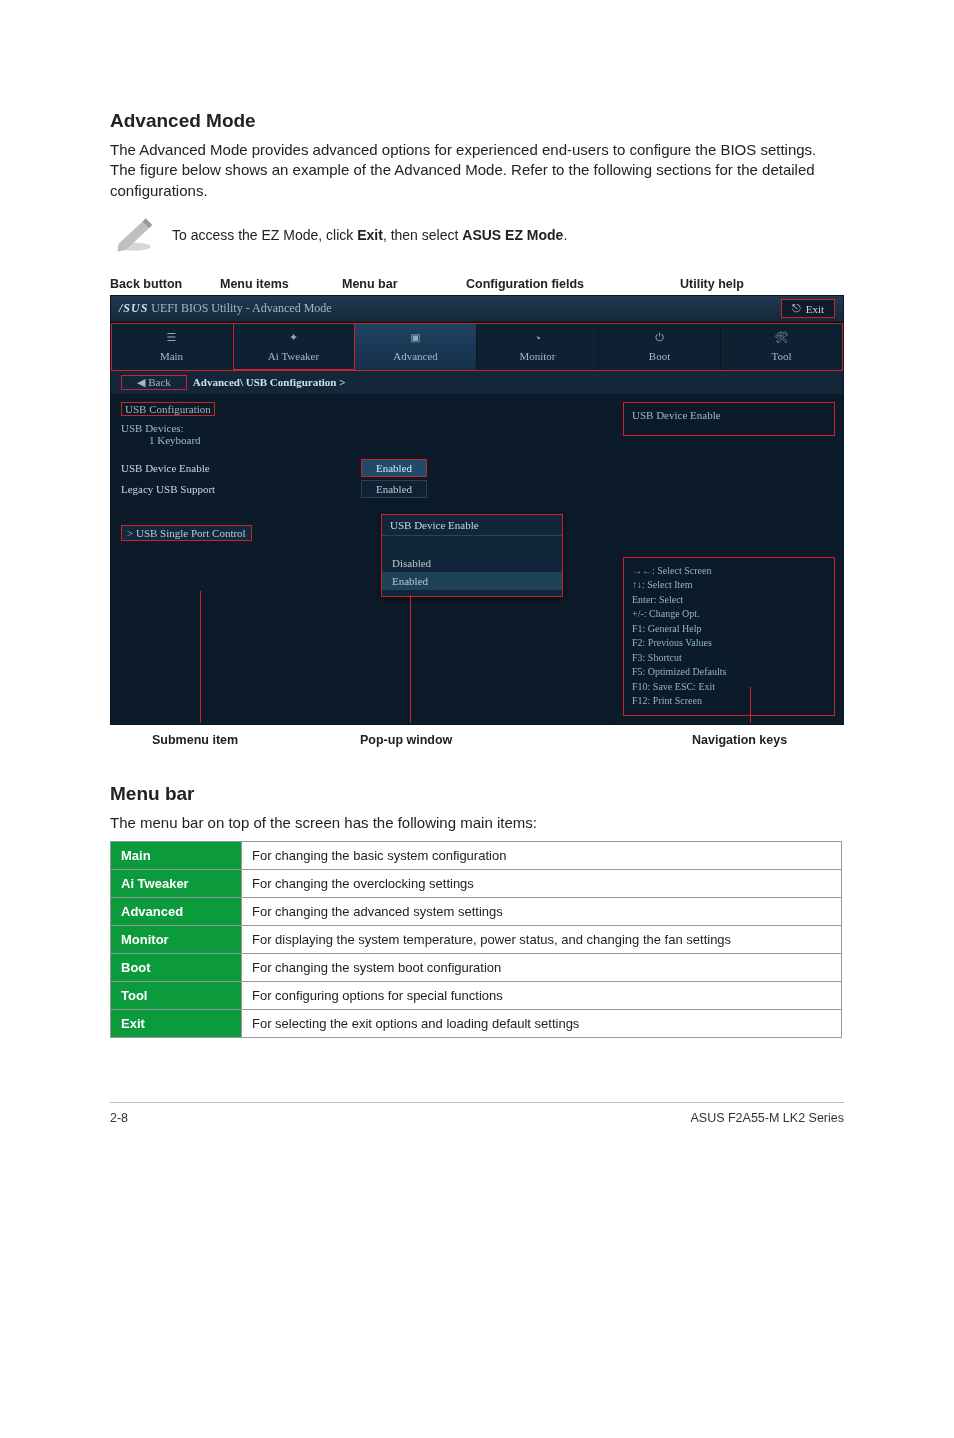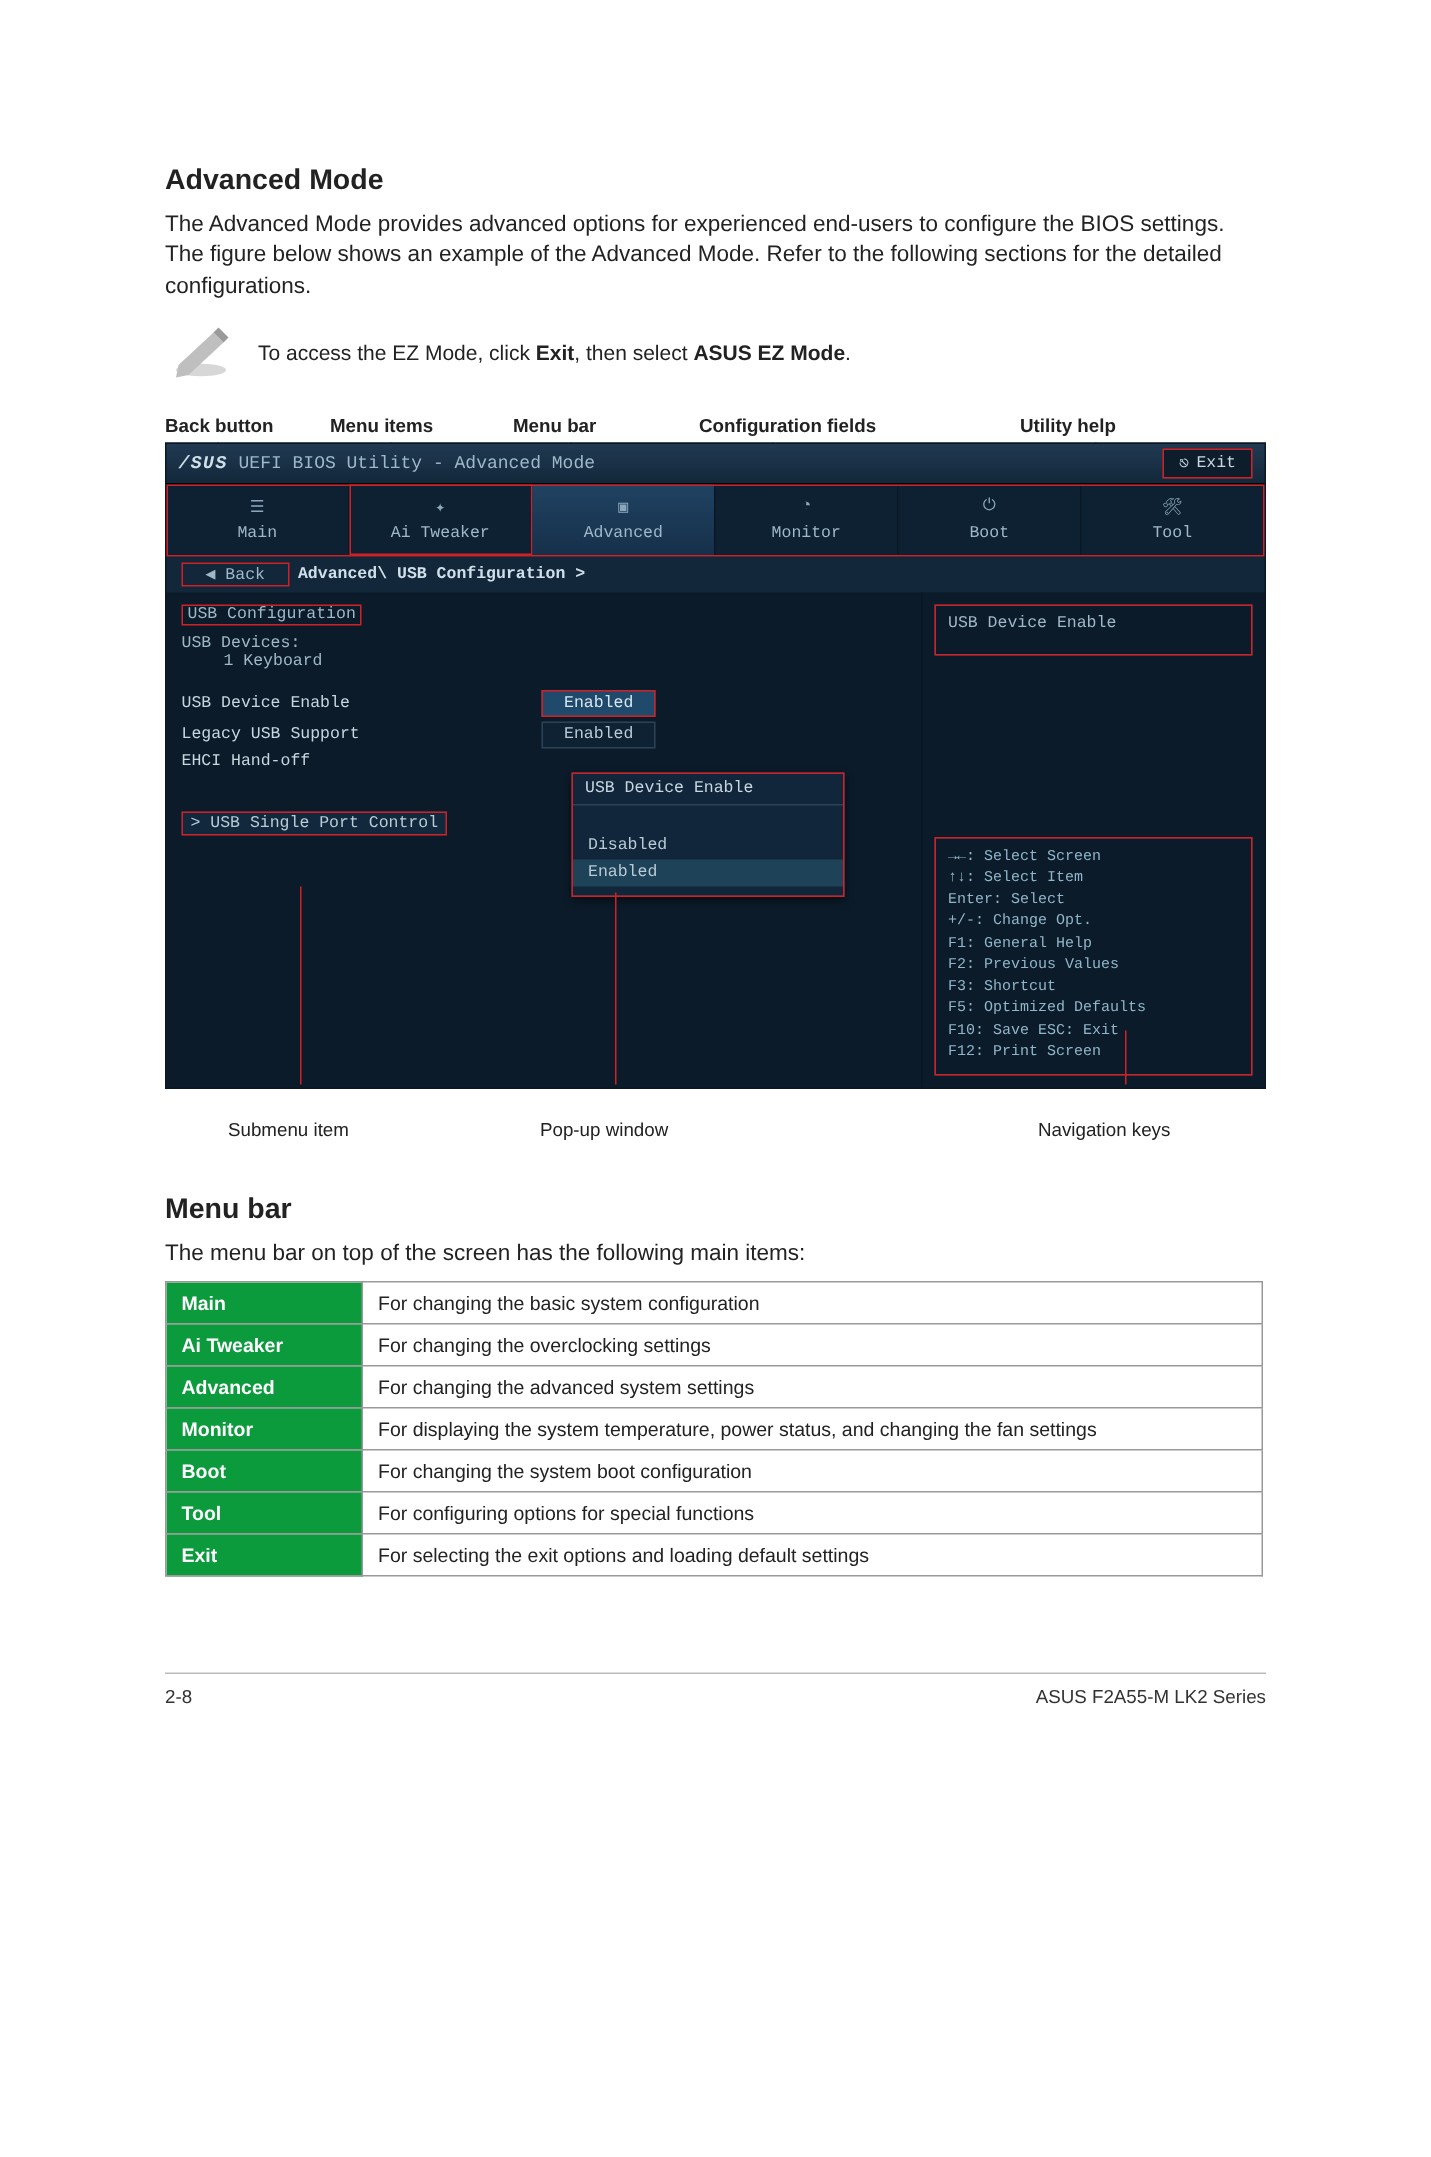"/SUS UEFI BIOS Utility -" .bioswrap { font-family: Liberation Mono, monospace -> Liberation Serif, serif }
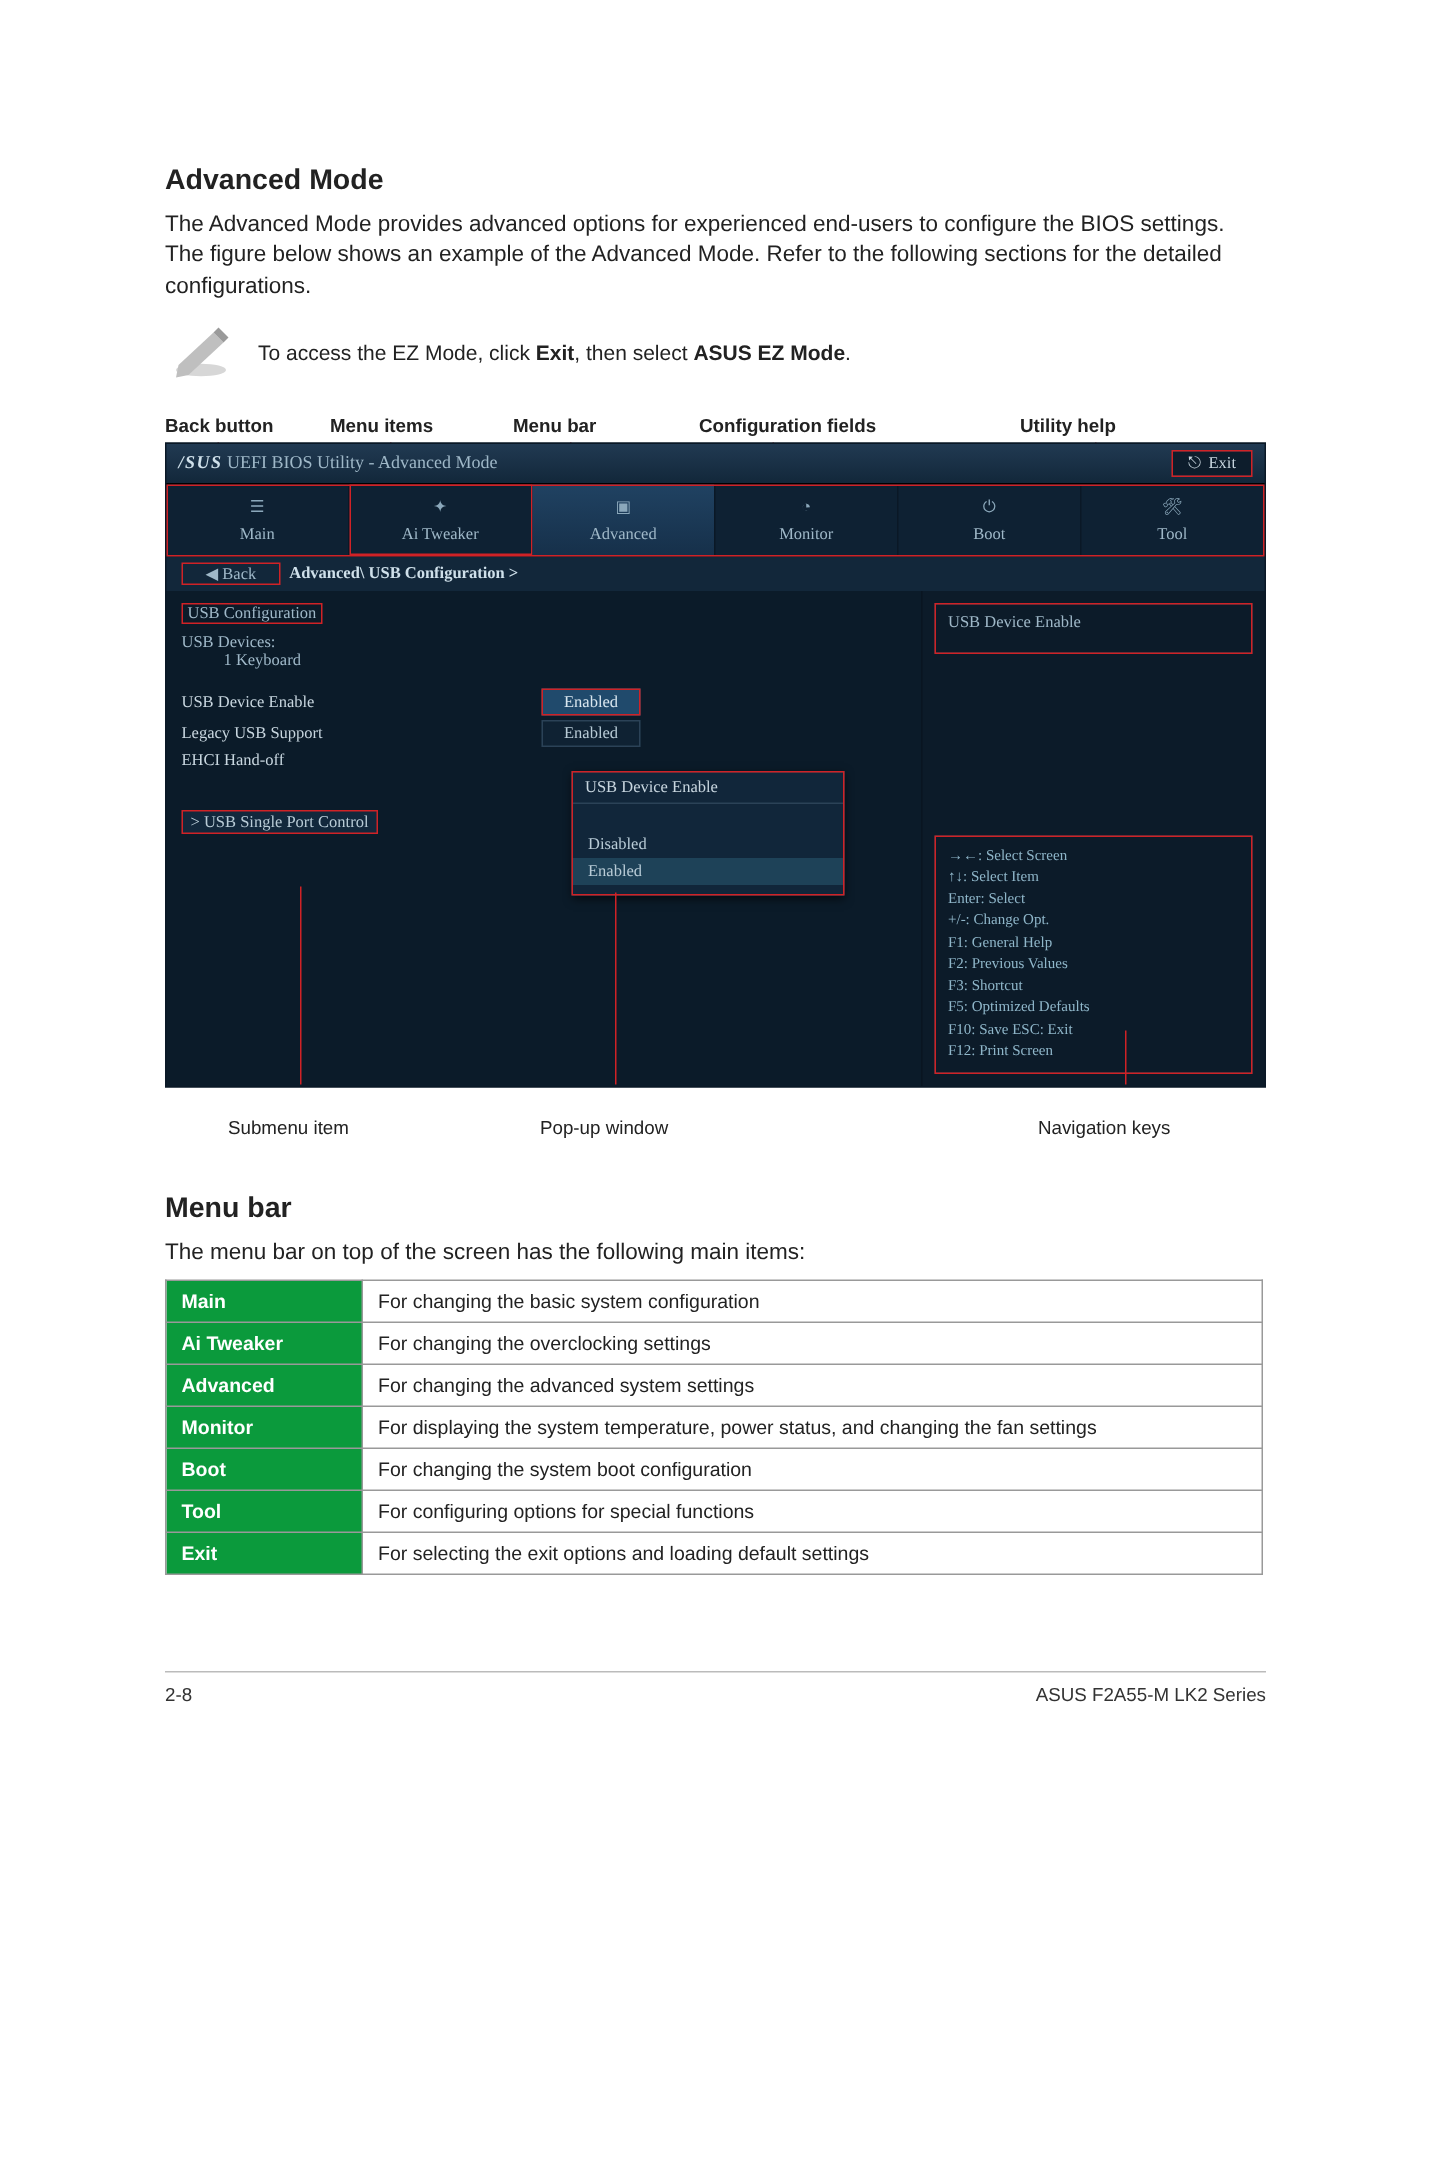"EHCI Hand-off" div.item { html: <div> <span>EHCI Hand-off</span> </div> -> none }
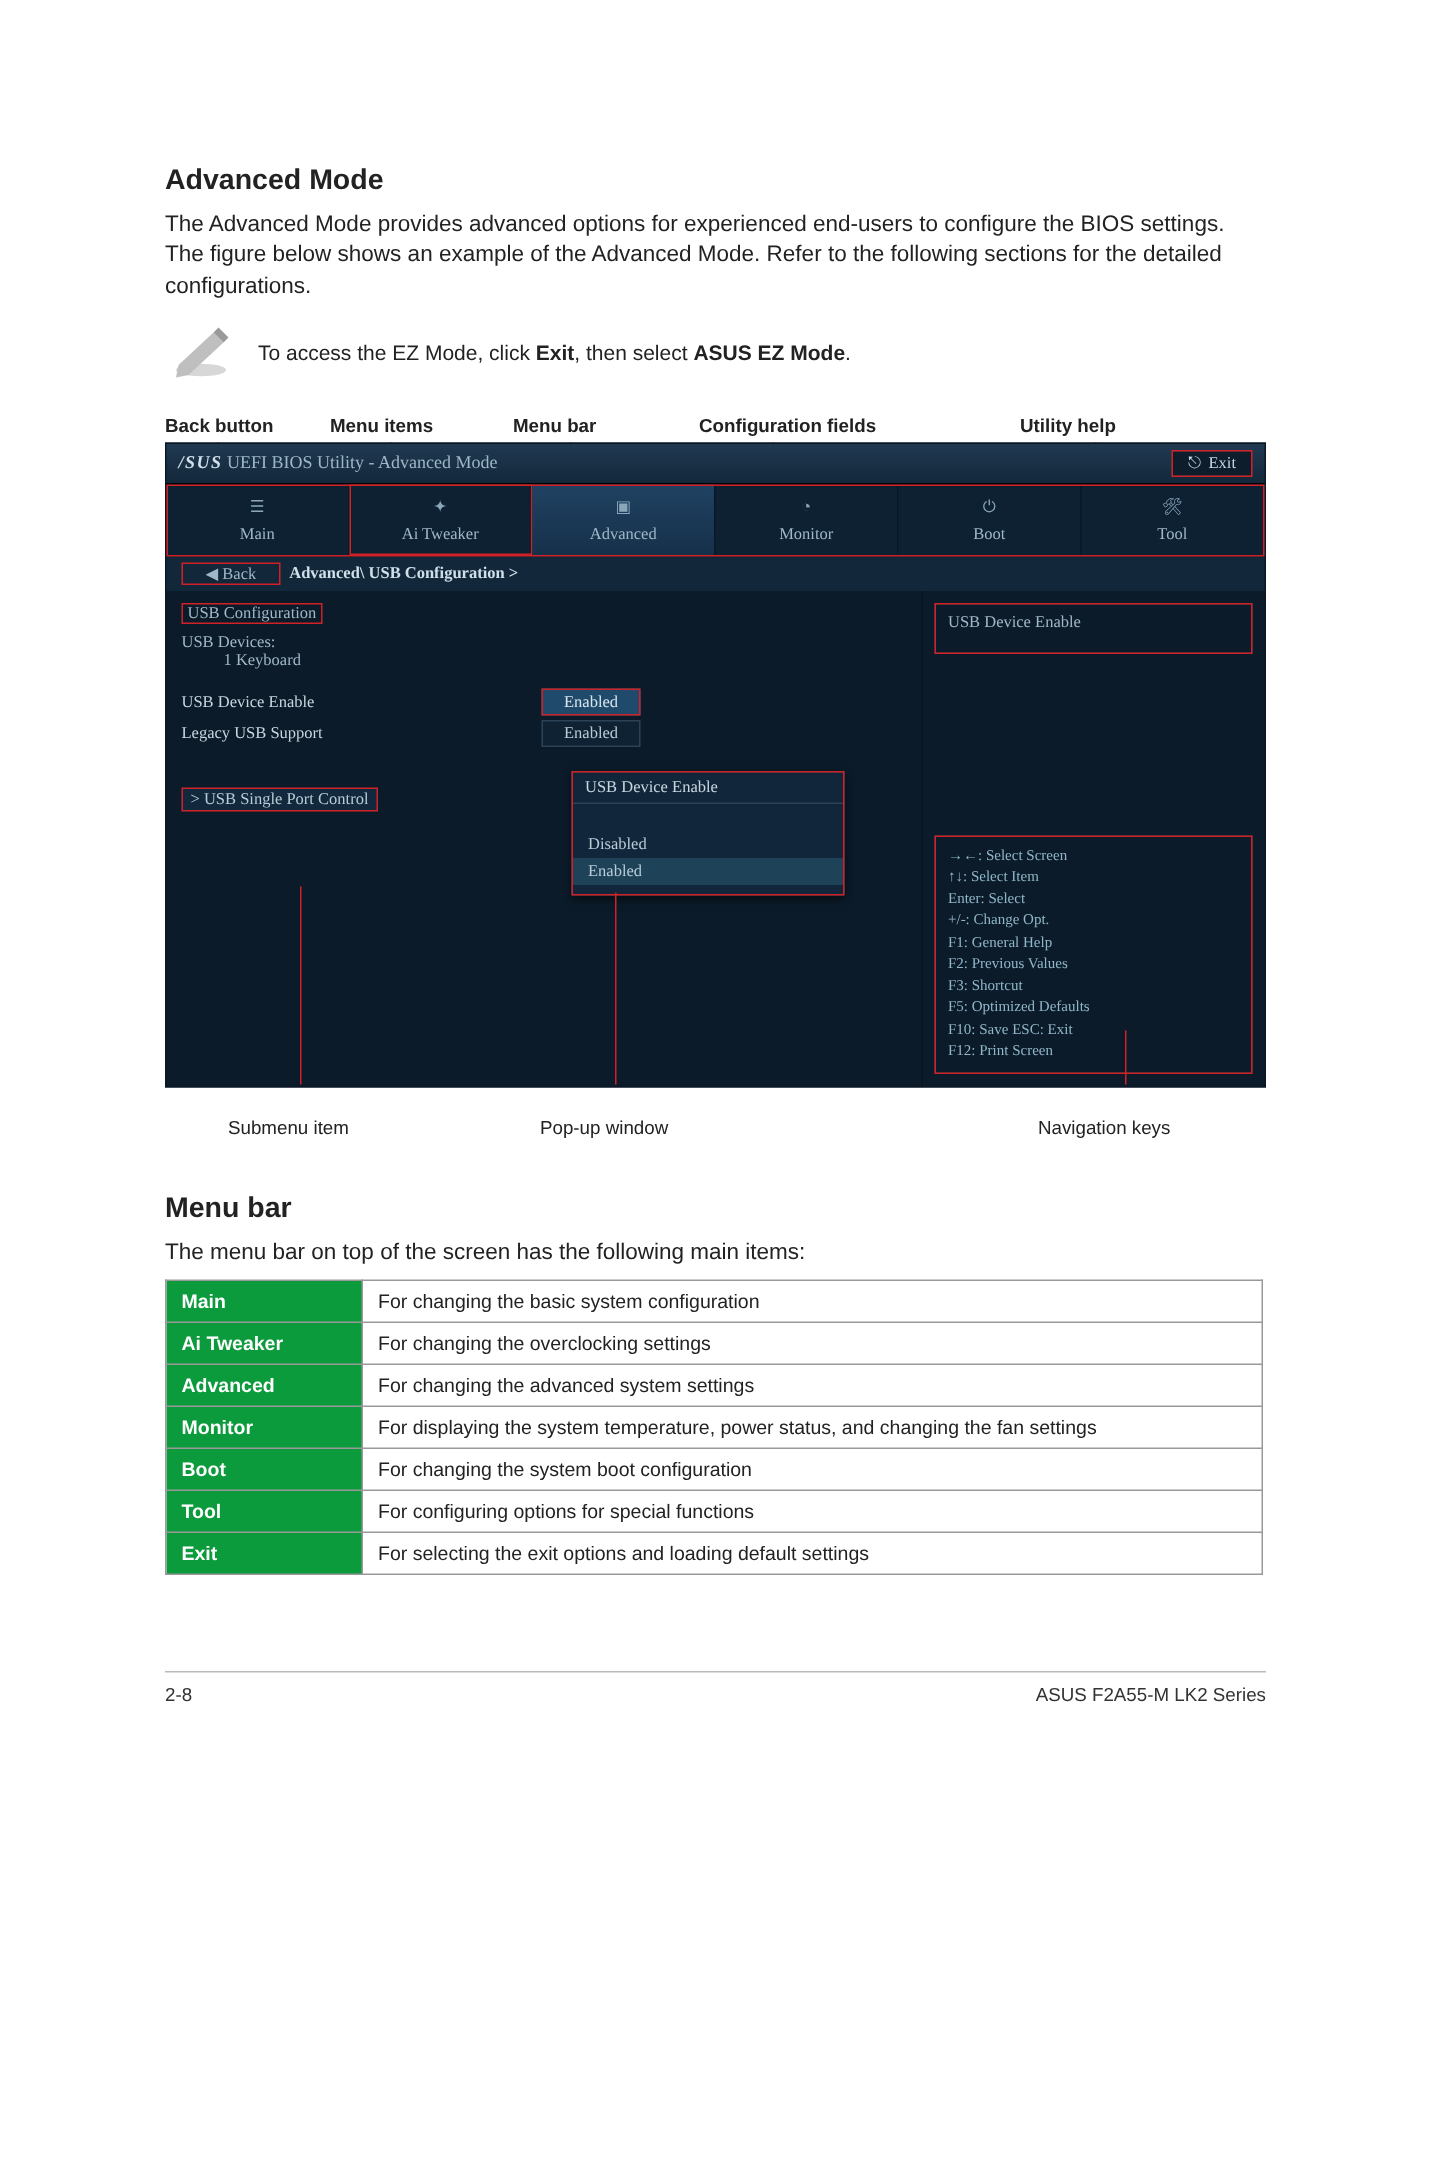"Submenu item" .botlabels { font-weight: normal -> bold; margin: 20px 0 26px 0 -> 8px 0 26px 0 }
